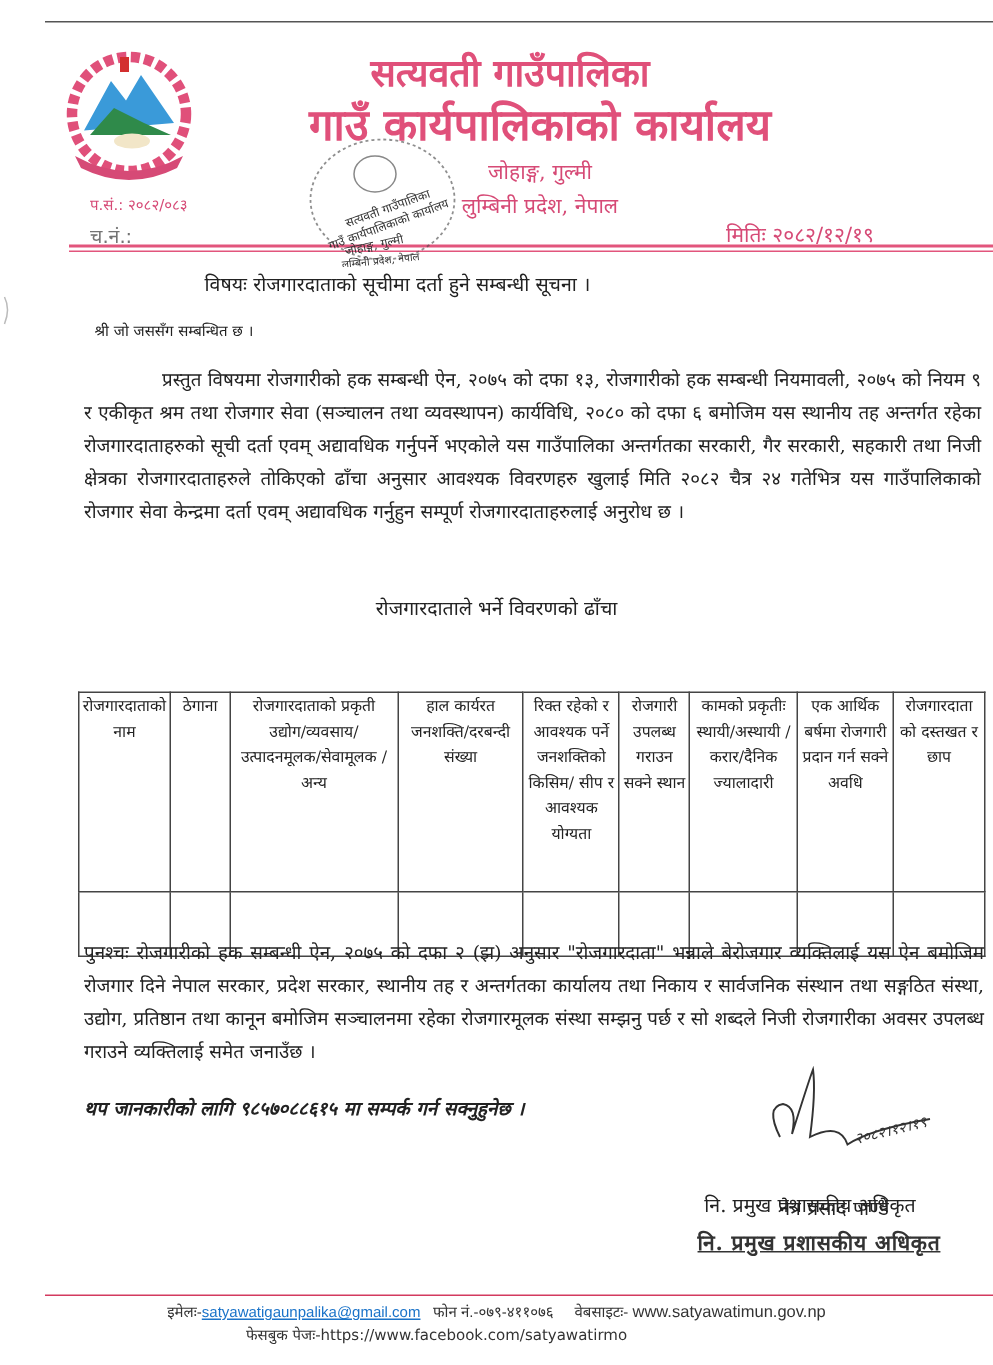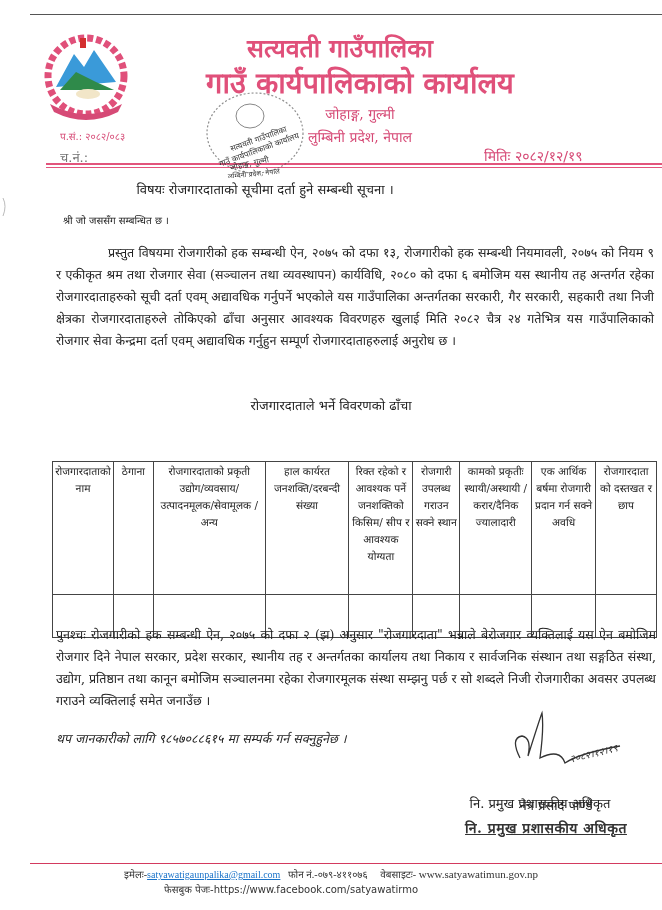"थप जानकारीको लागि ९८५७०८८६१५ मा" .more { font-weight: none -> bold }
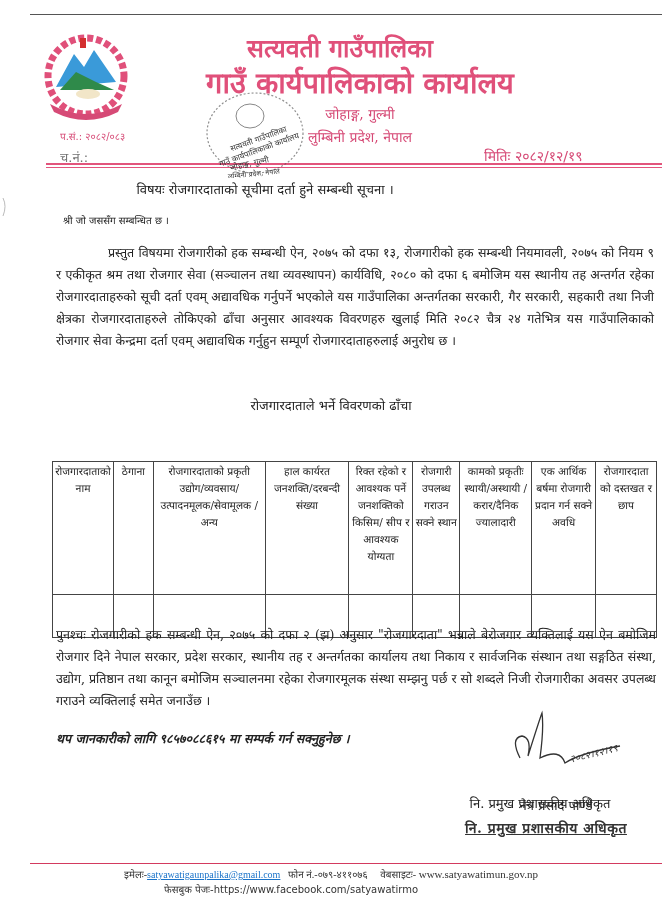"इमेलः-satyawatigaunpalika@gmail.com फोन" .footer1 { font-family: Liberation Serif, serif -> Liberation Sans, sans-serif }
